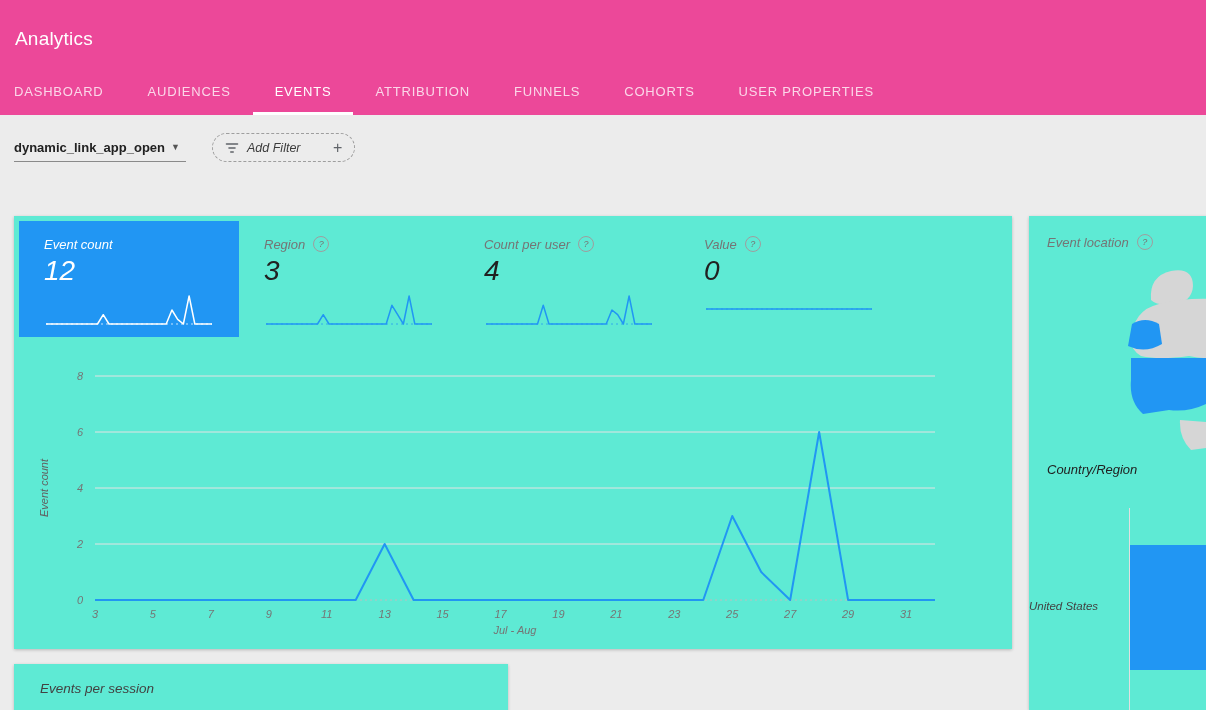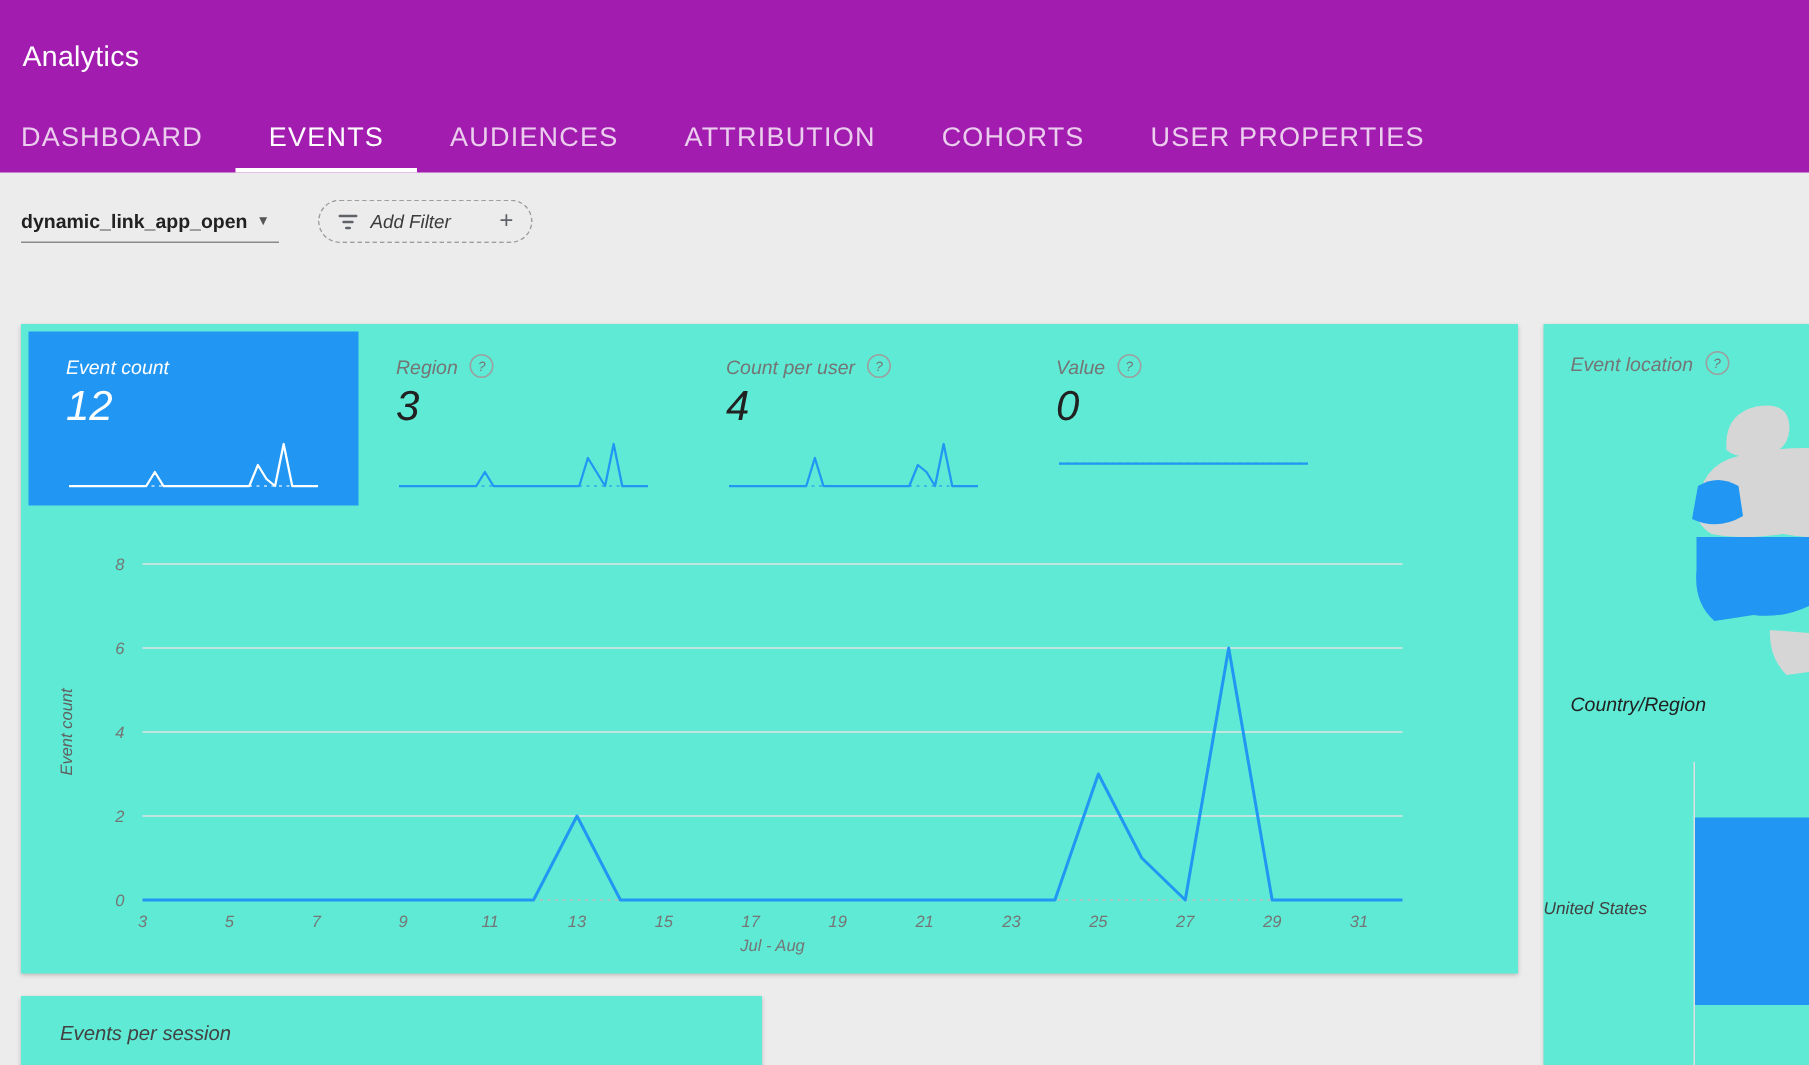"Analytics" .appbar { background: #a21caf -> #ec4899 }
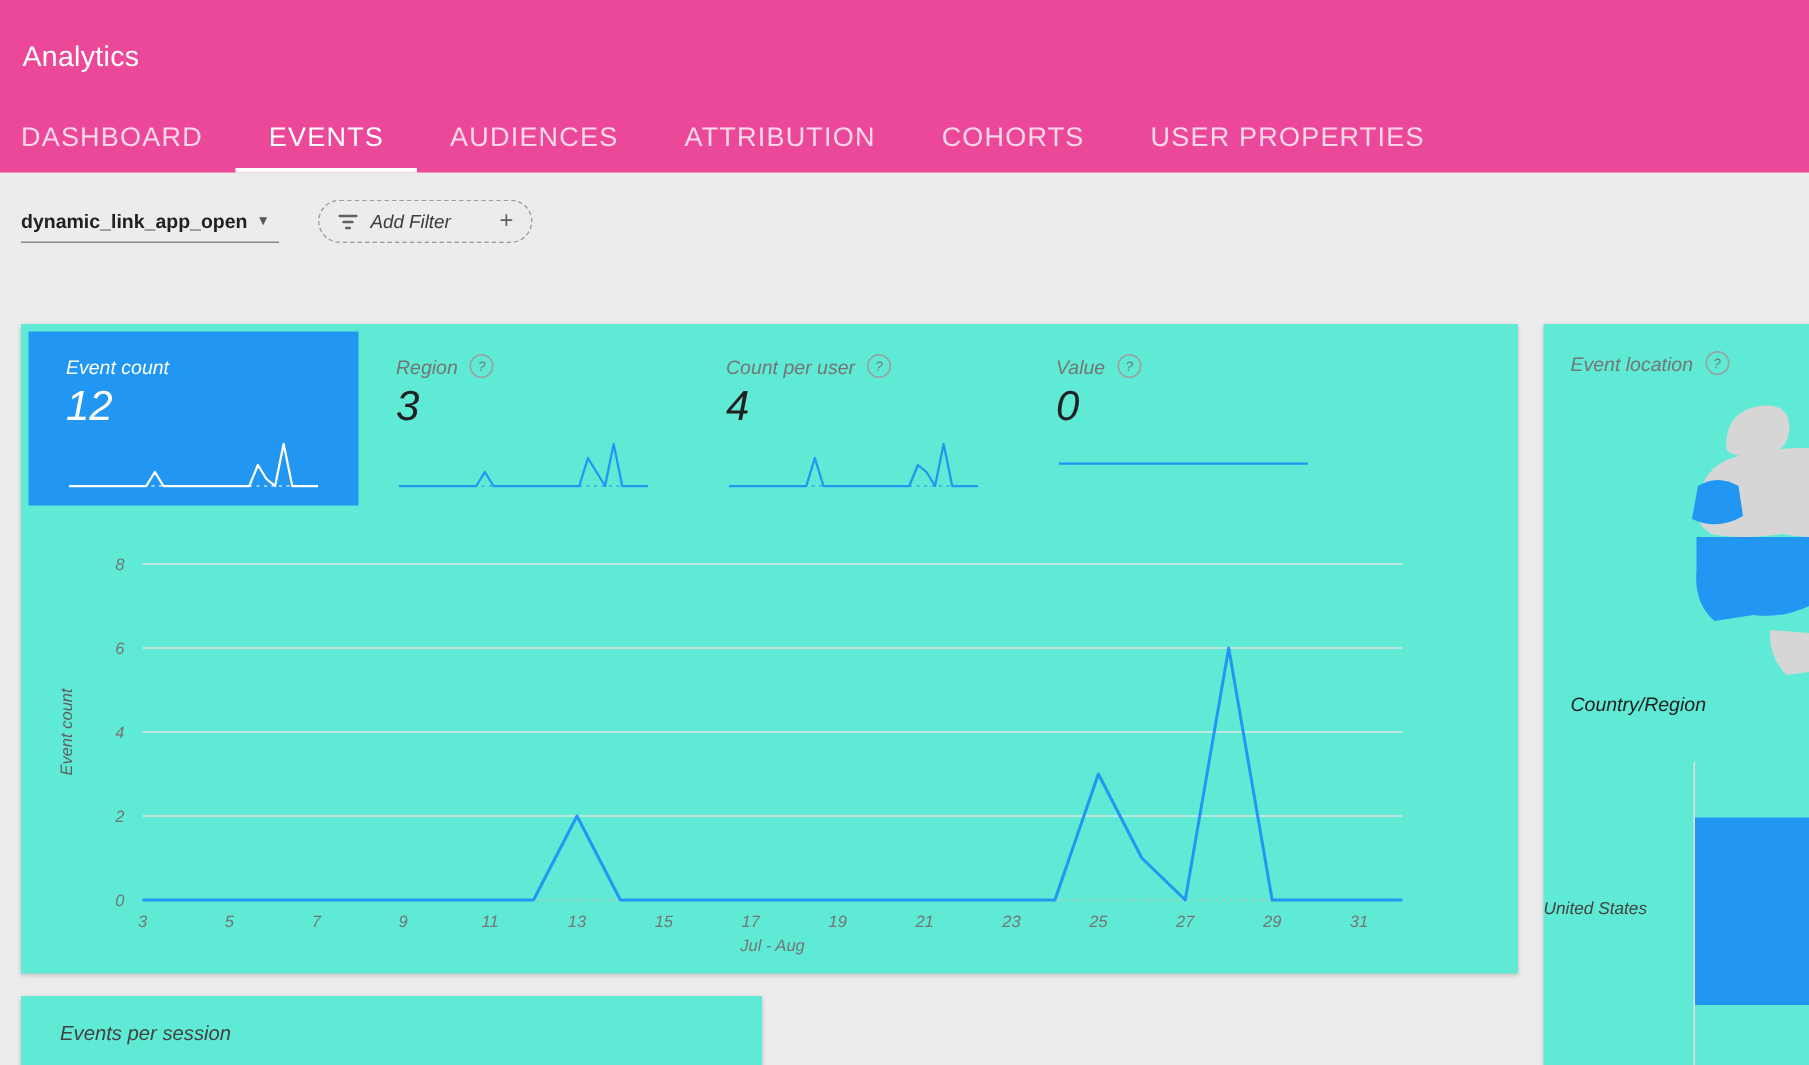"DASHBOARD" .tab { font-size: 18px -> 13px }
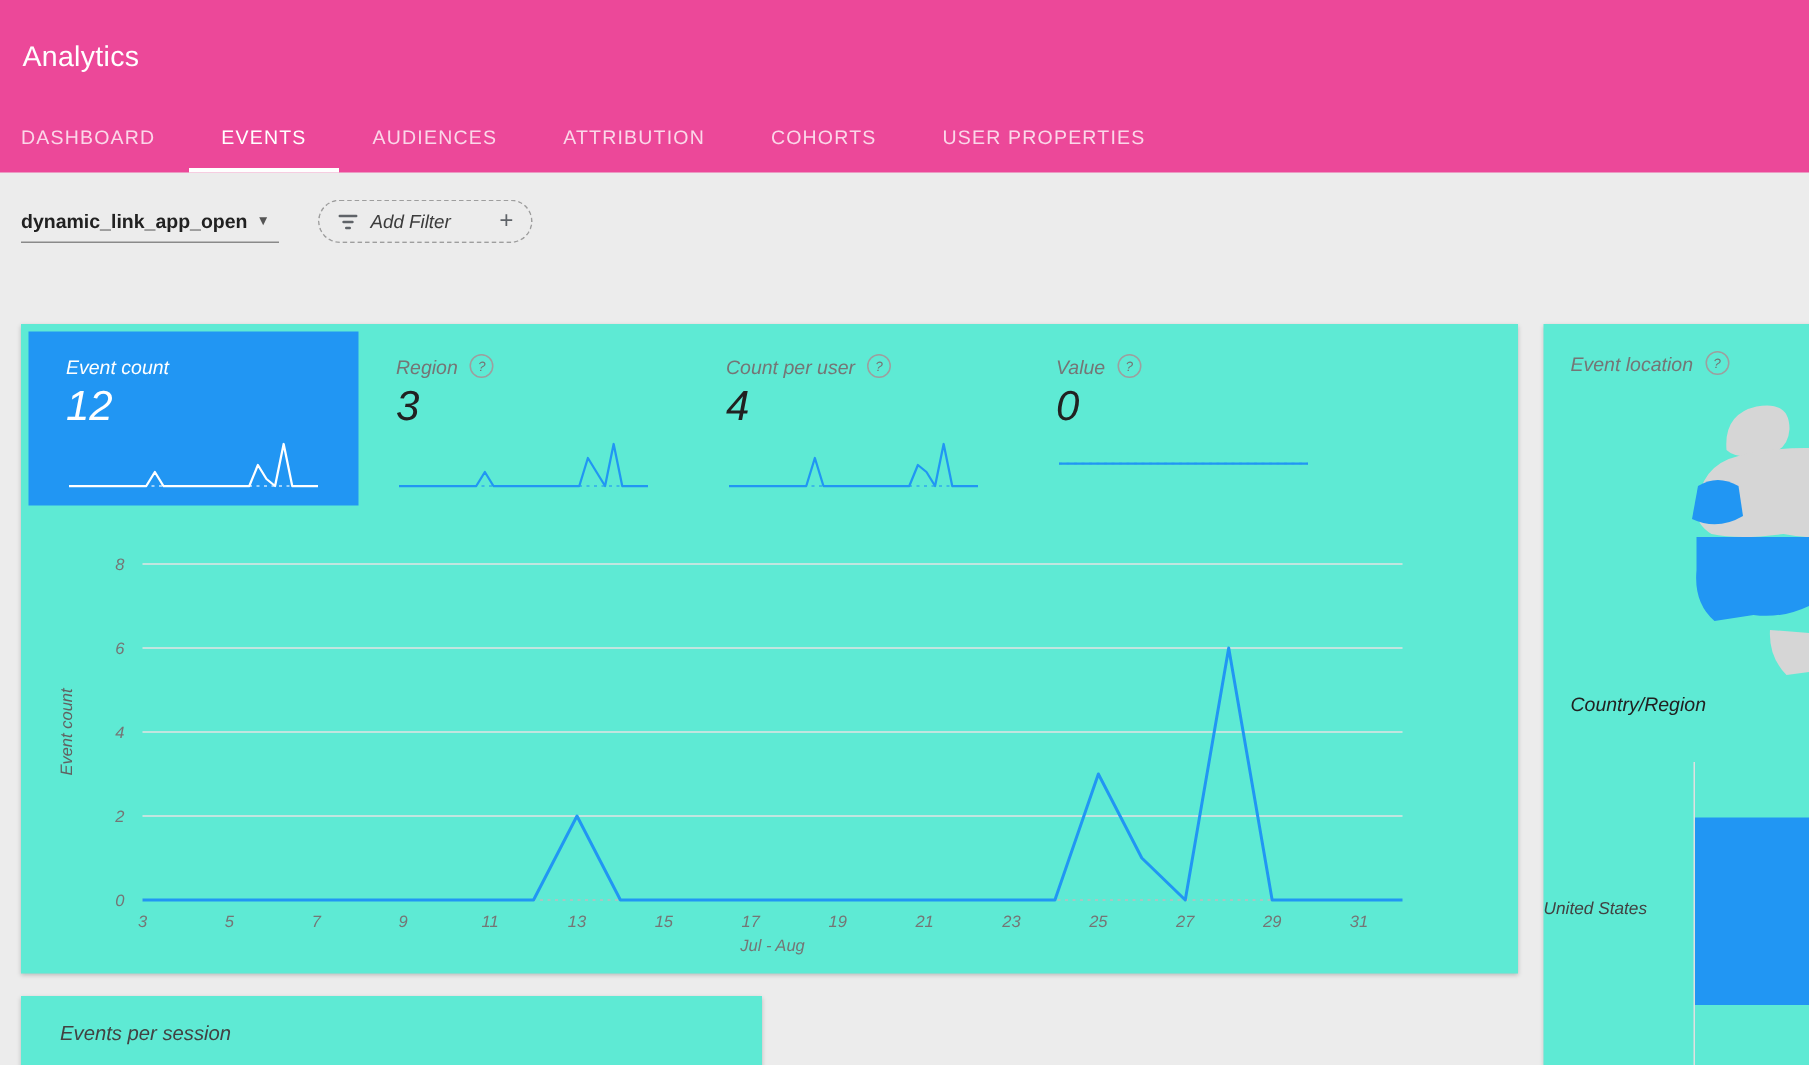"EVENTS" div.tab { order: before "AUDIENCES" -> after "AUDIENCES" }
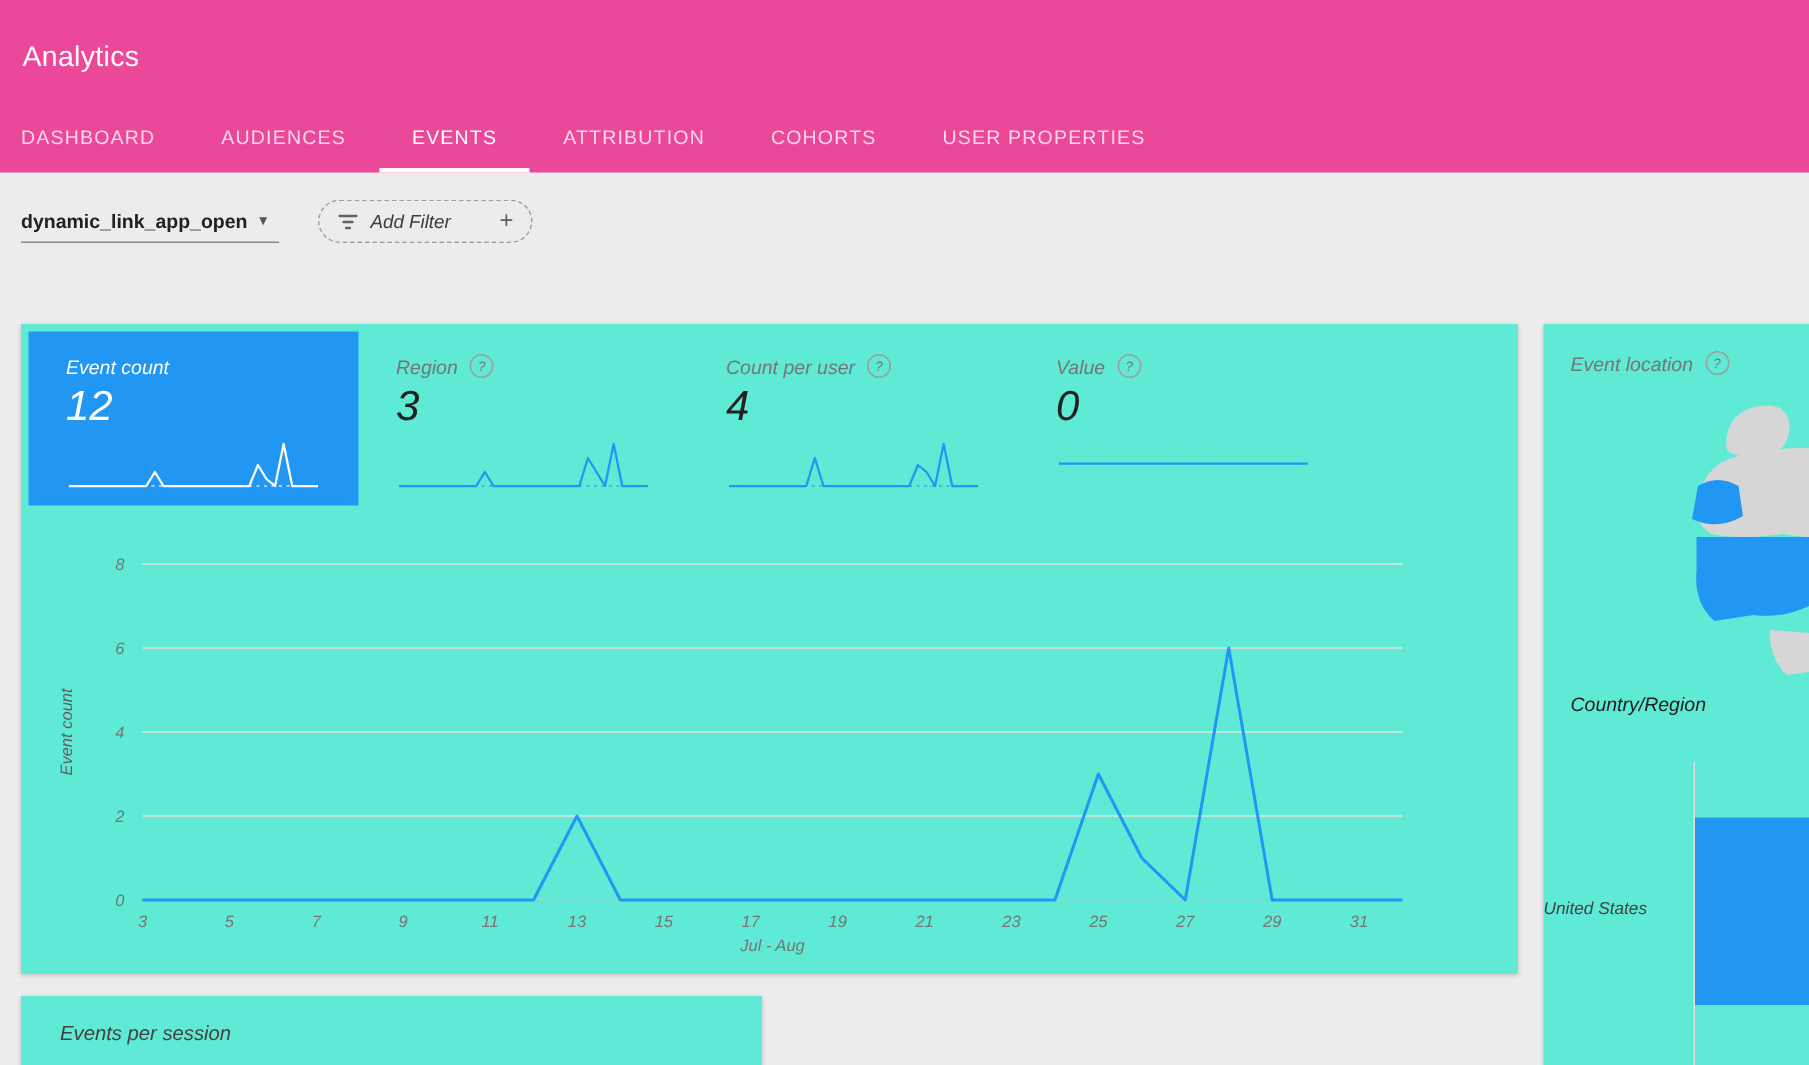"FUNNELS" div.tab { html: none -> <div> <span>FUNNELS</span> </div> }
